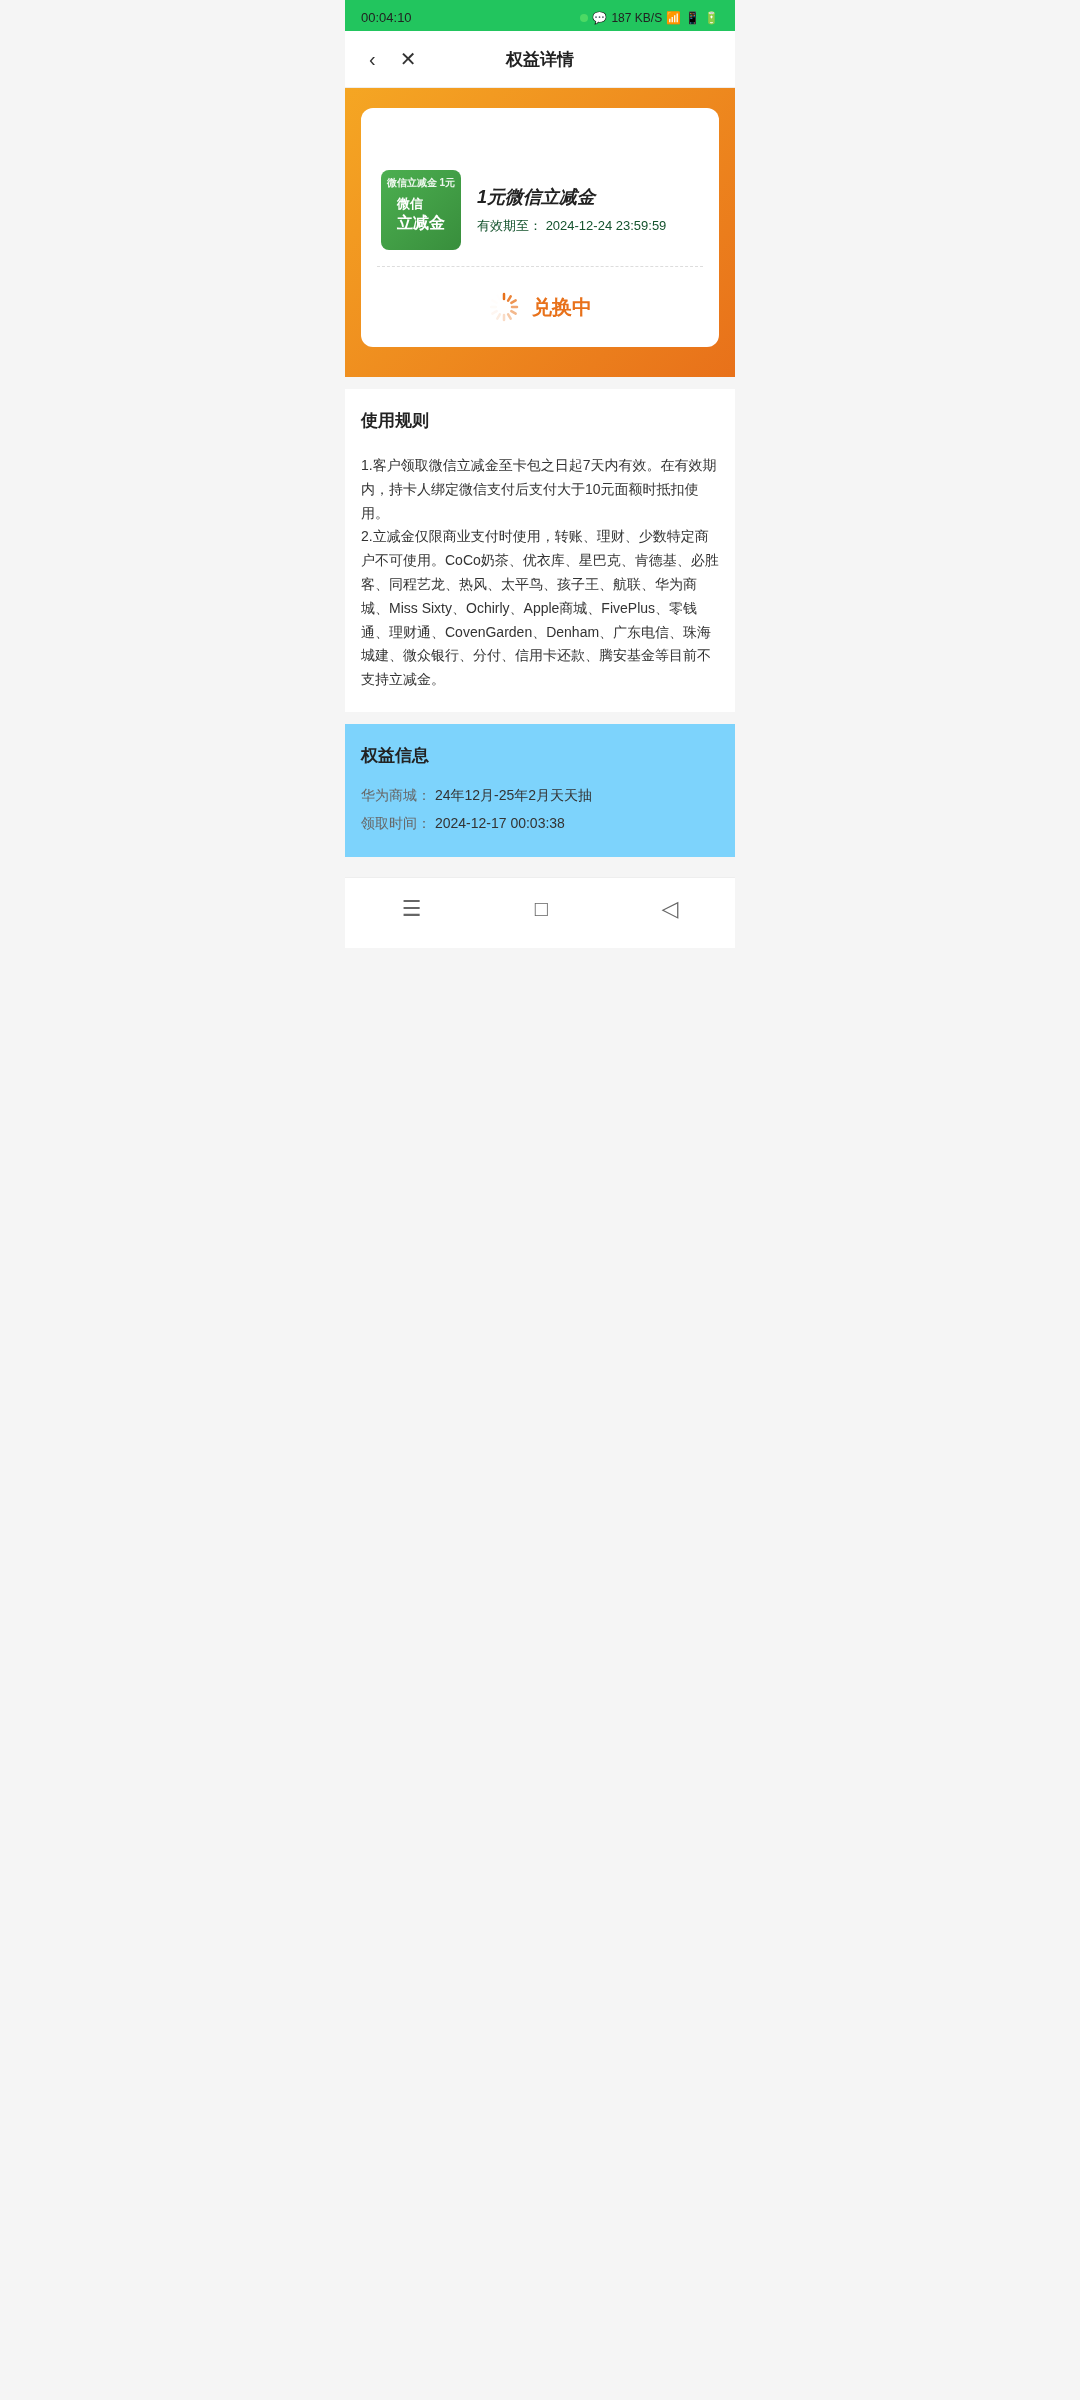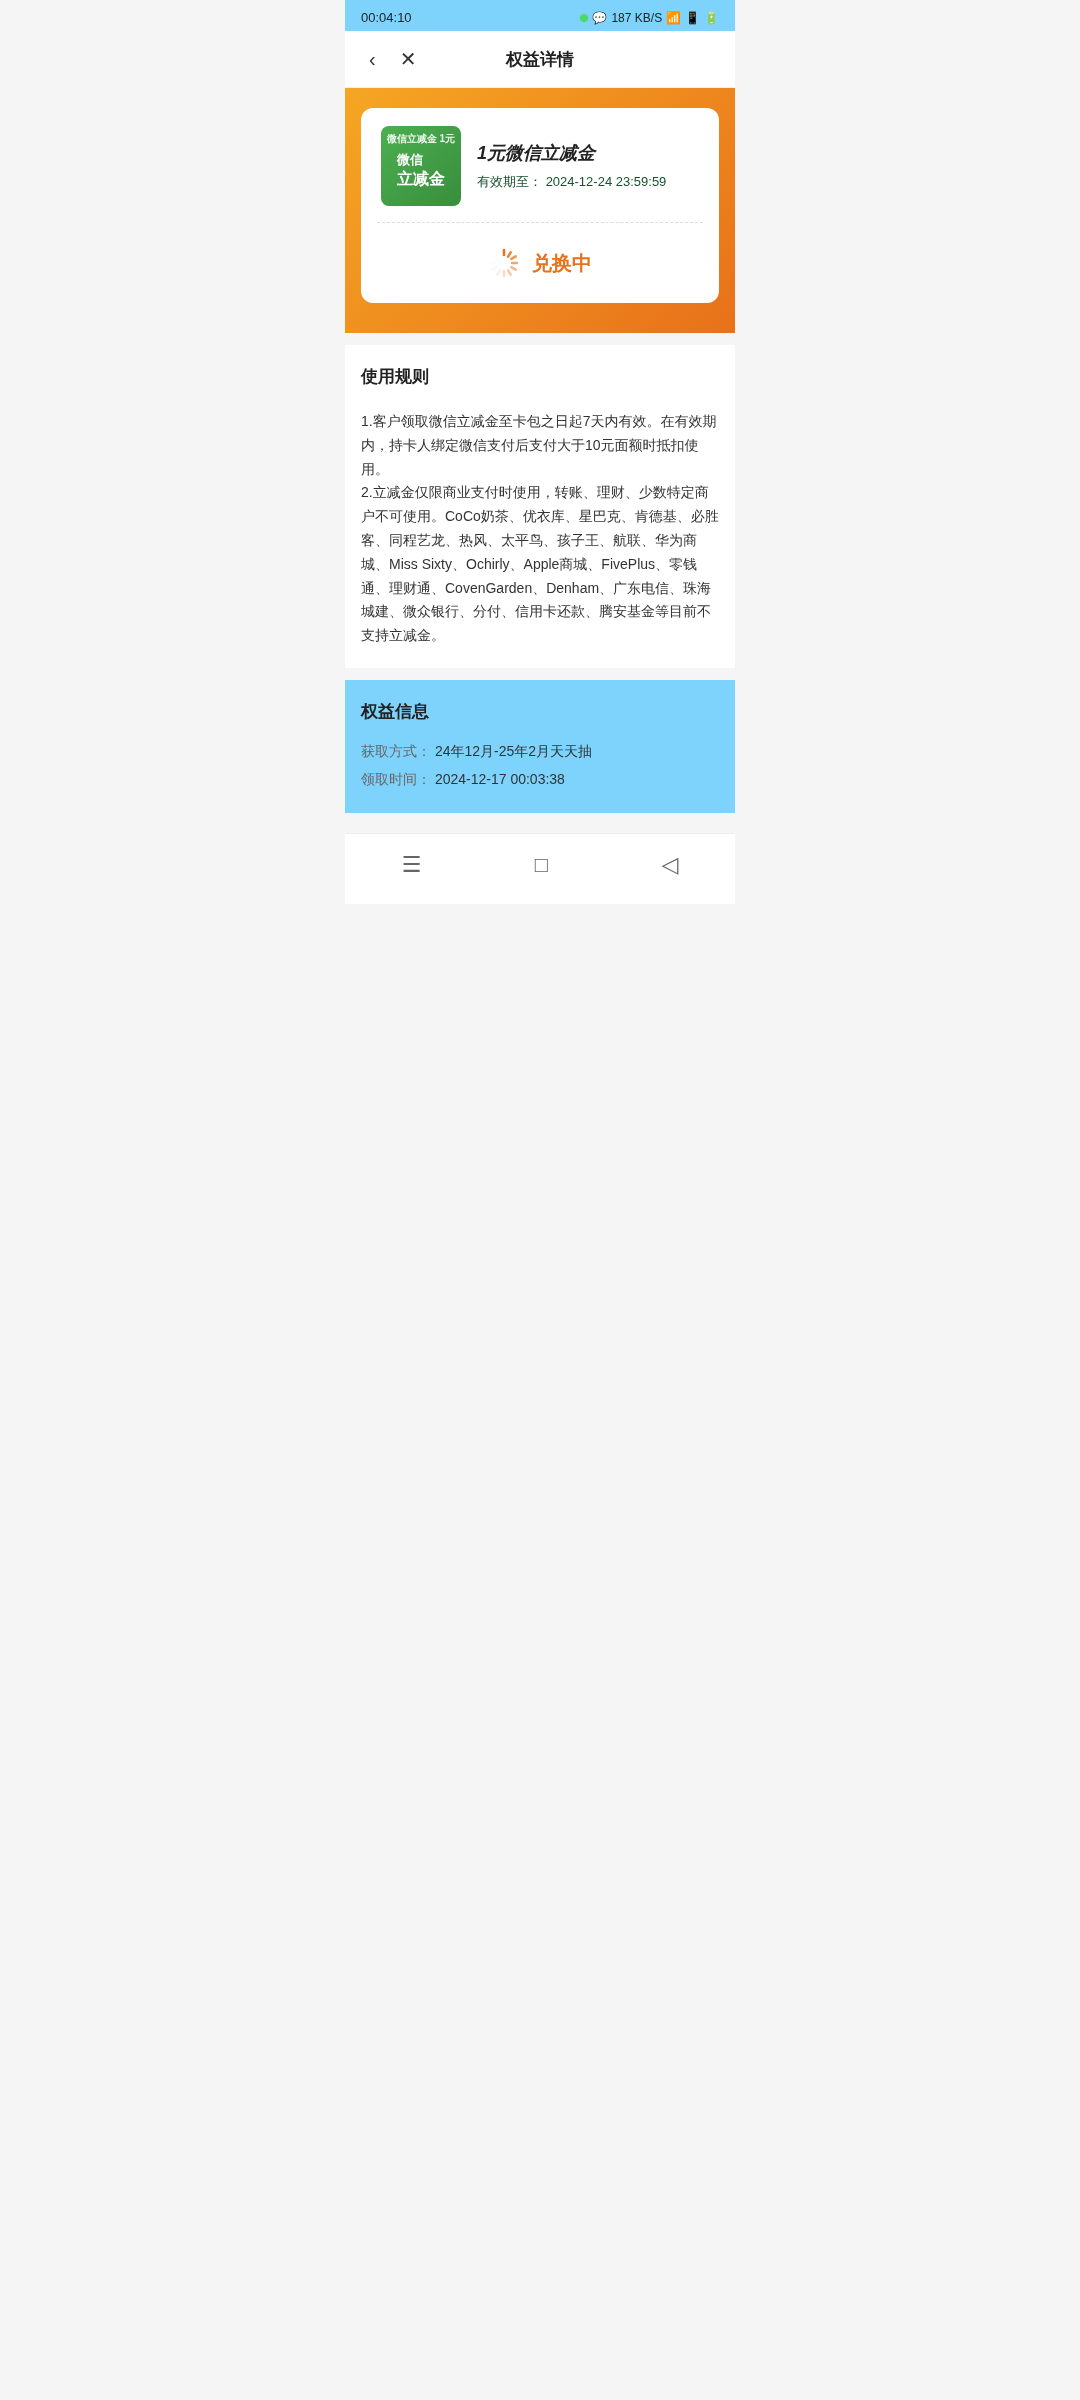"00:04:10" .status-bar { background: #7dd3fc -> #22c55e }
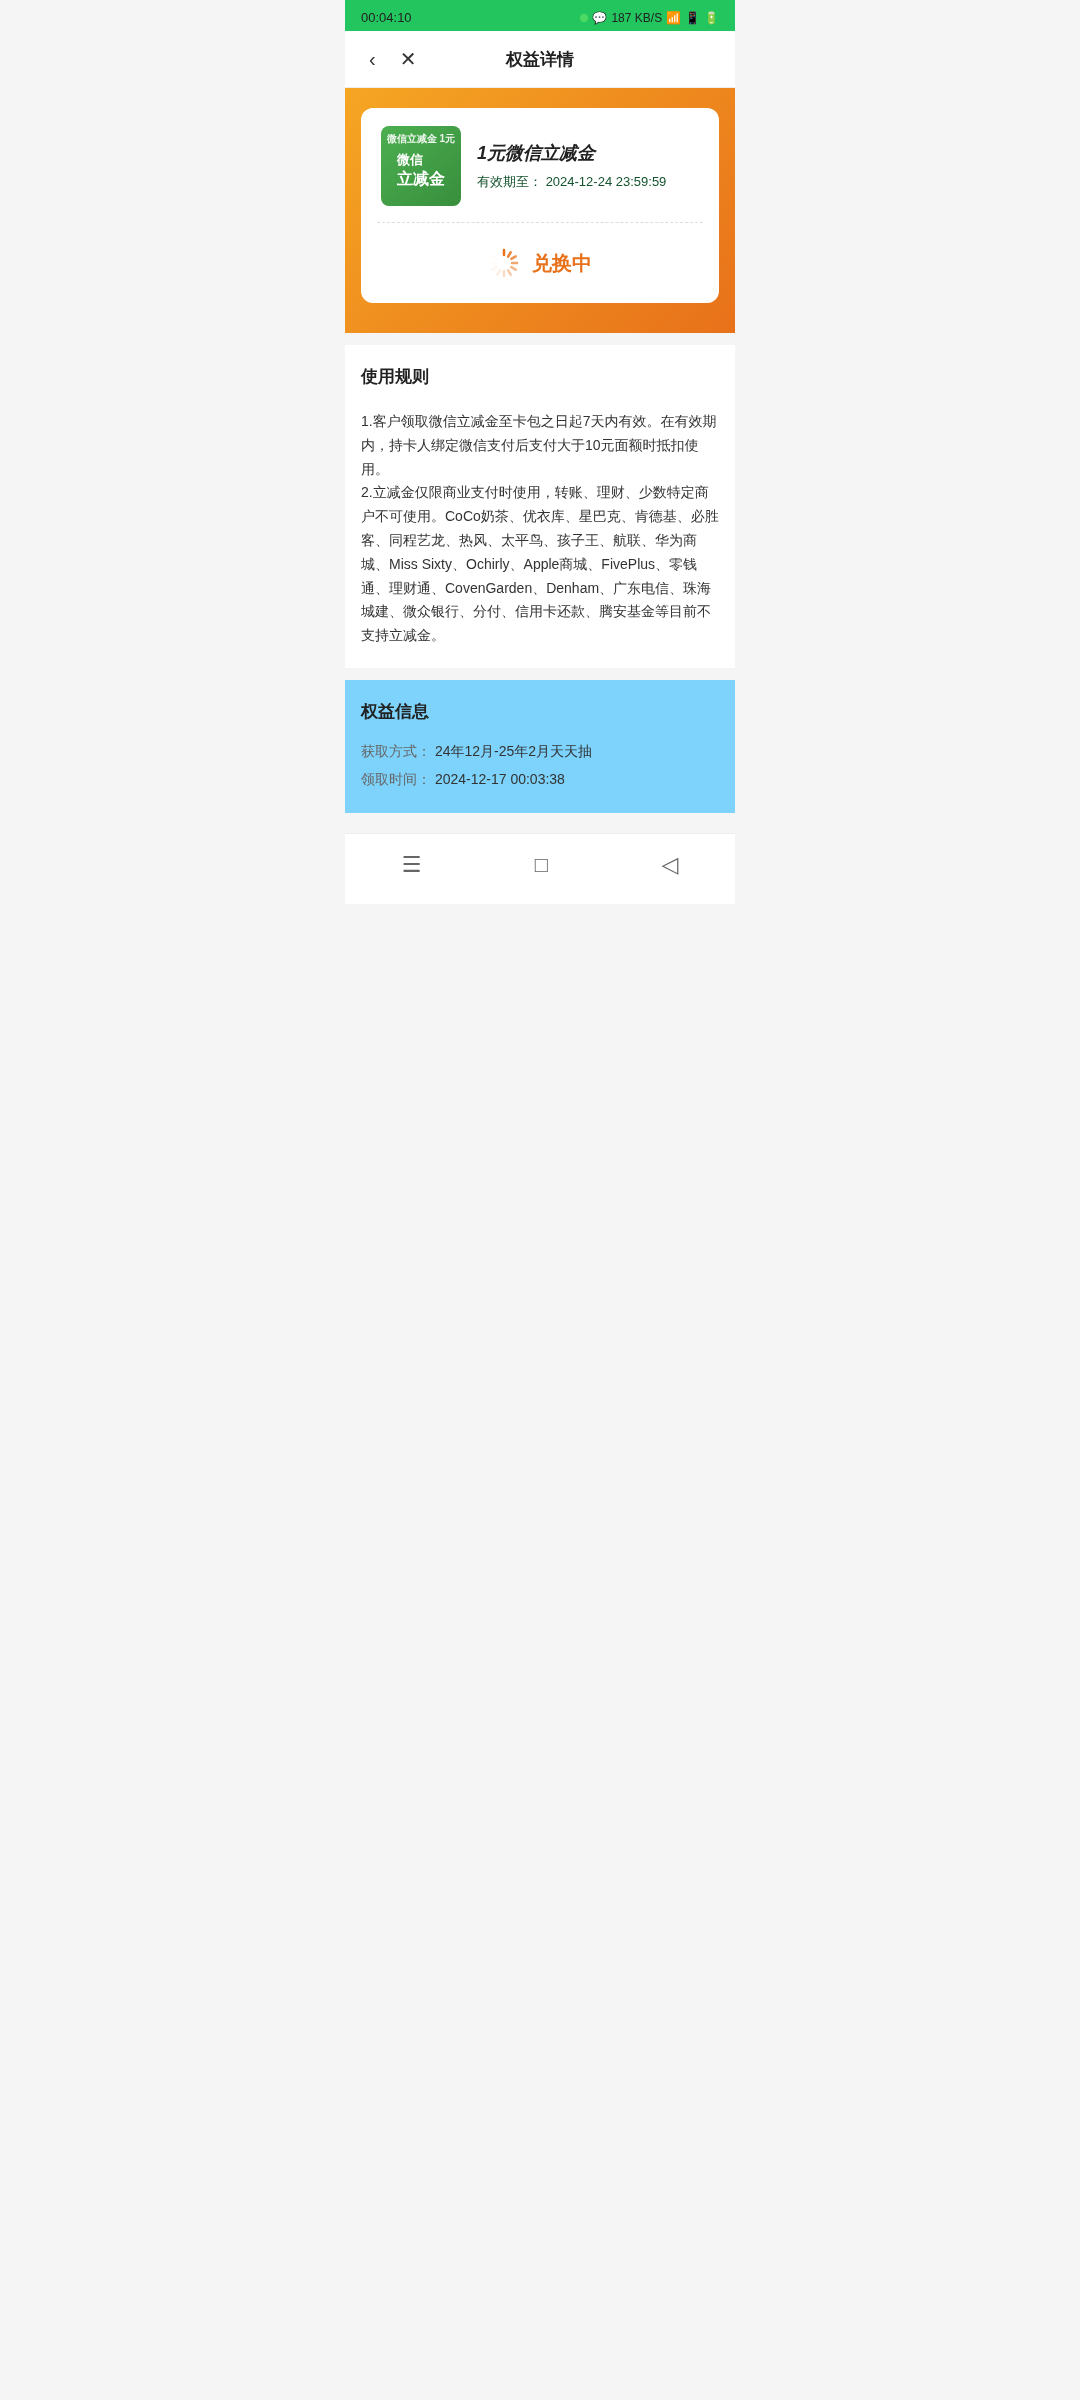"微信立减金" .card-top { margin-top: none -> 44px }
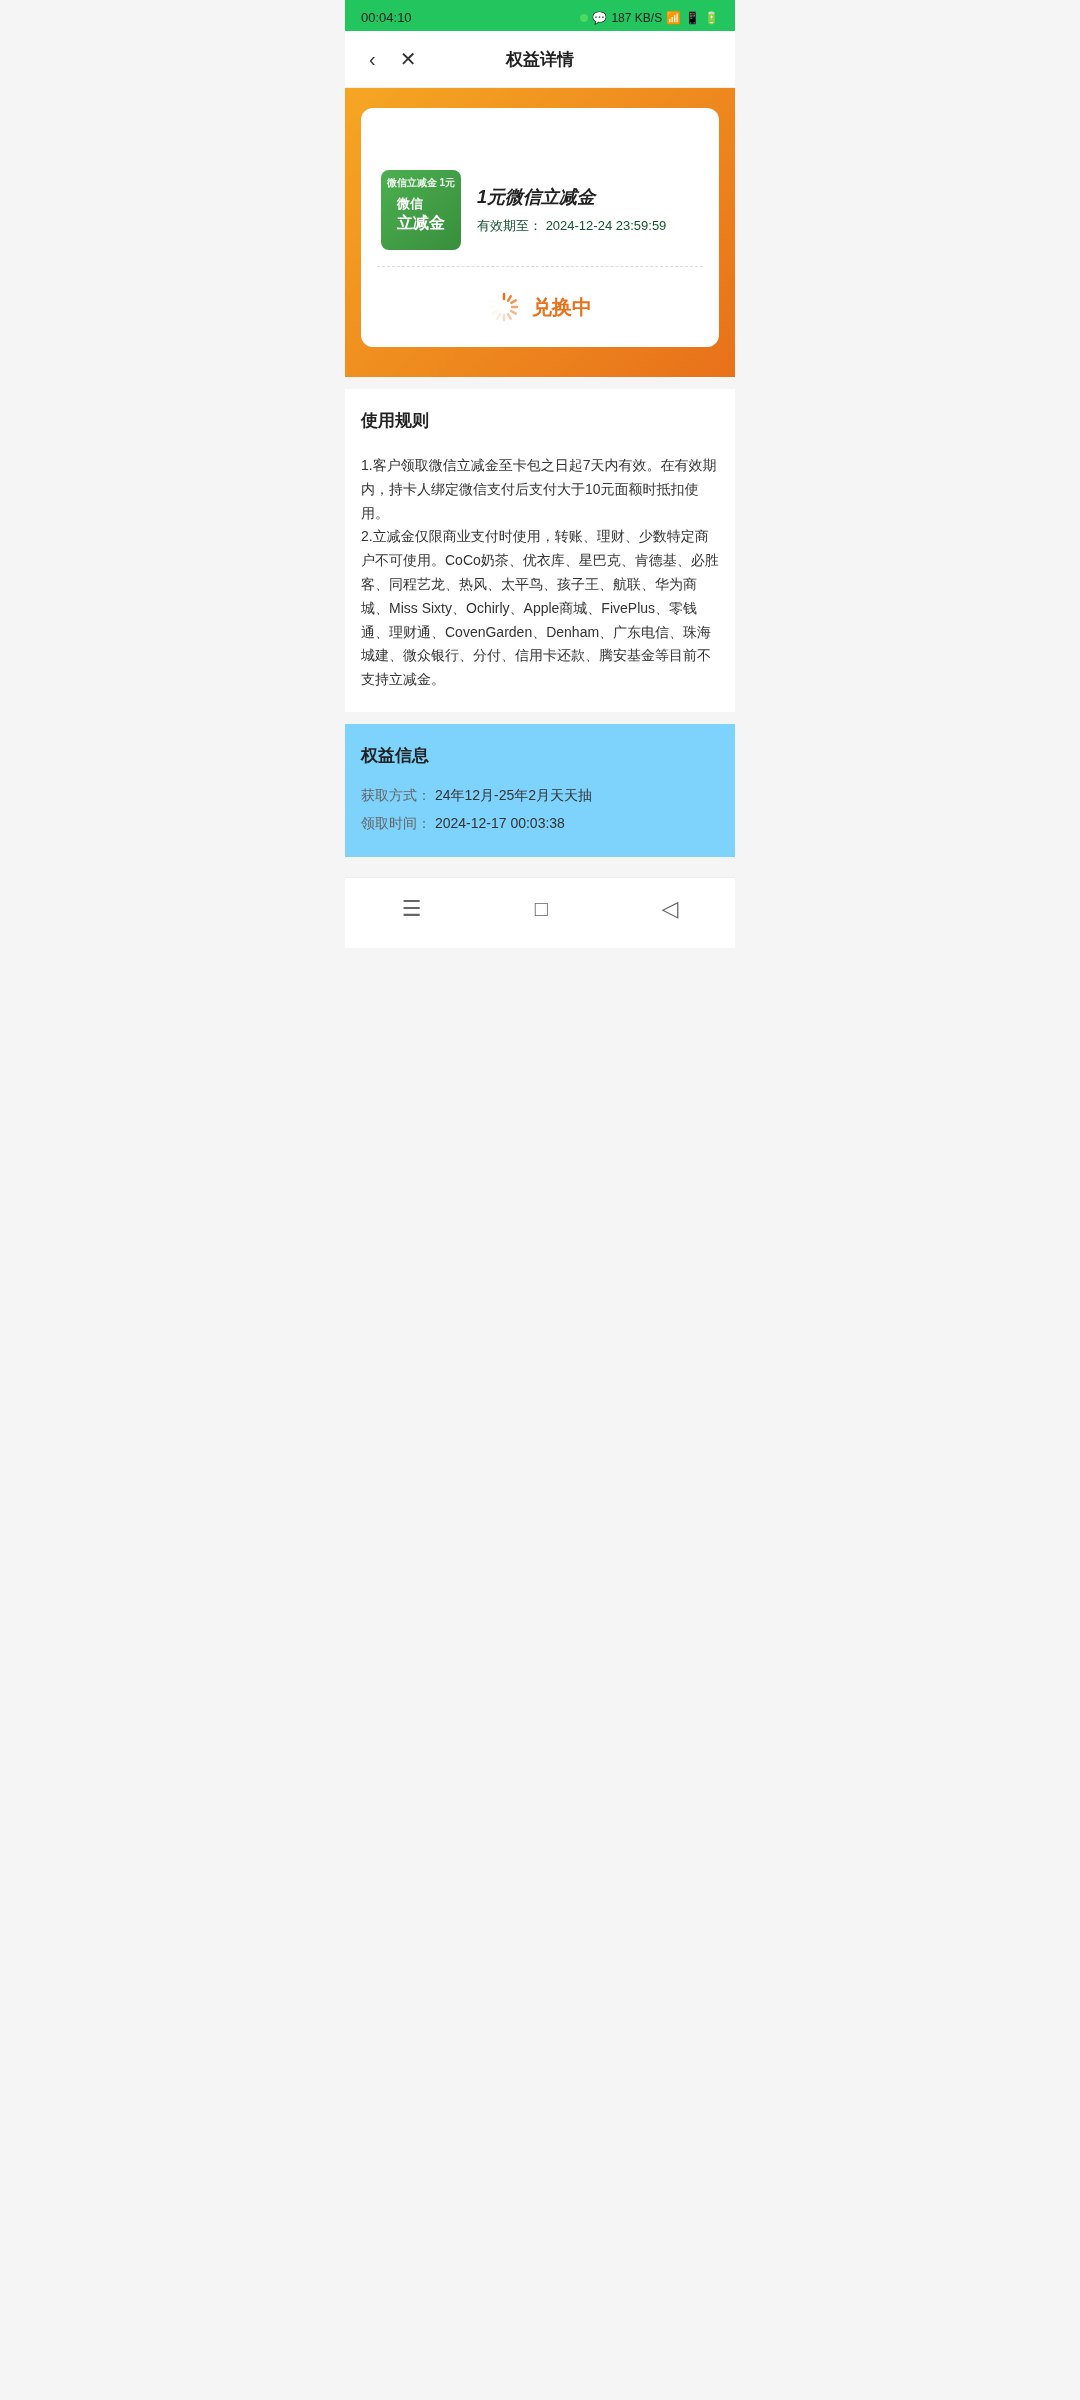"获取方式：" span.benefits-label { text: 获取方式 -> 华为商城 }
